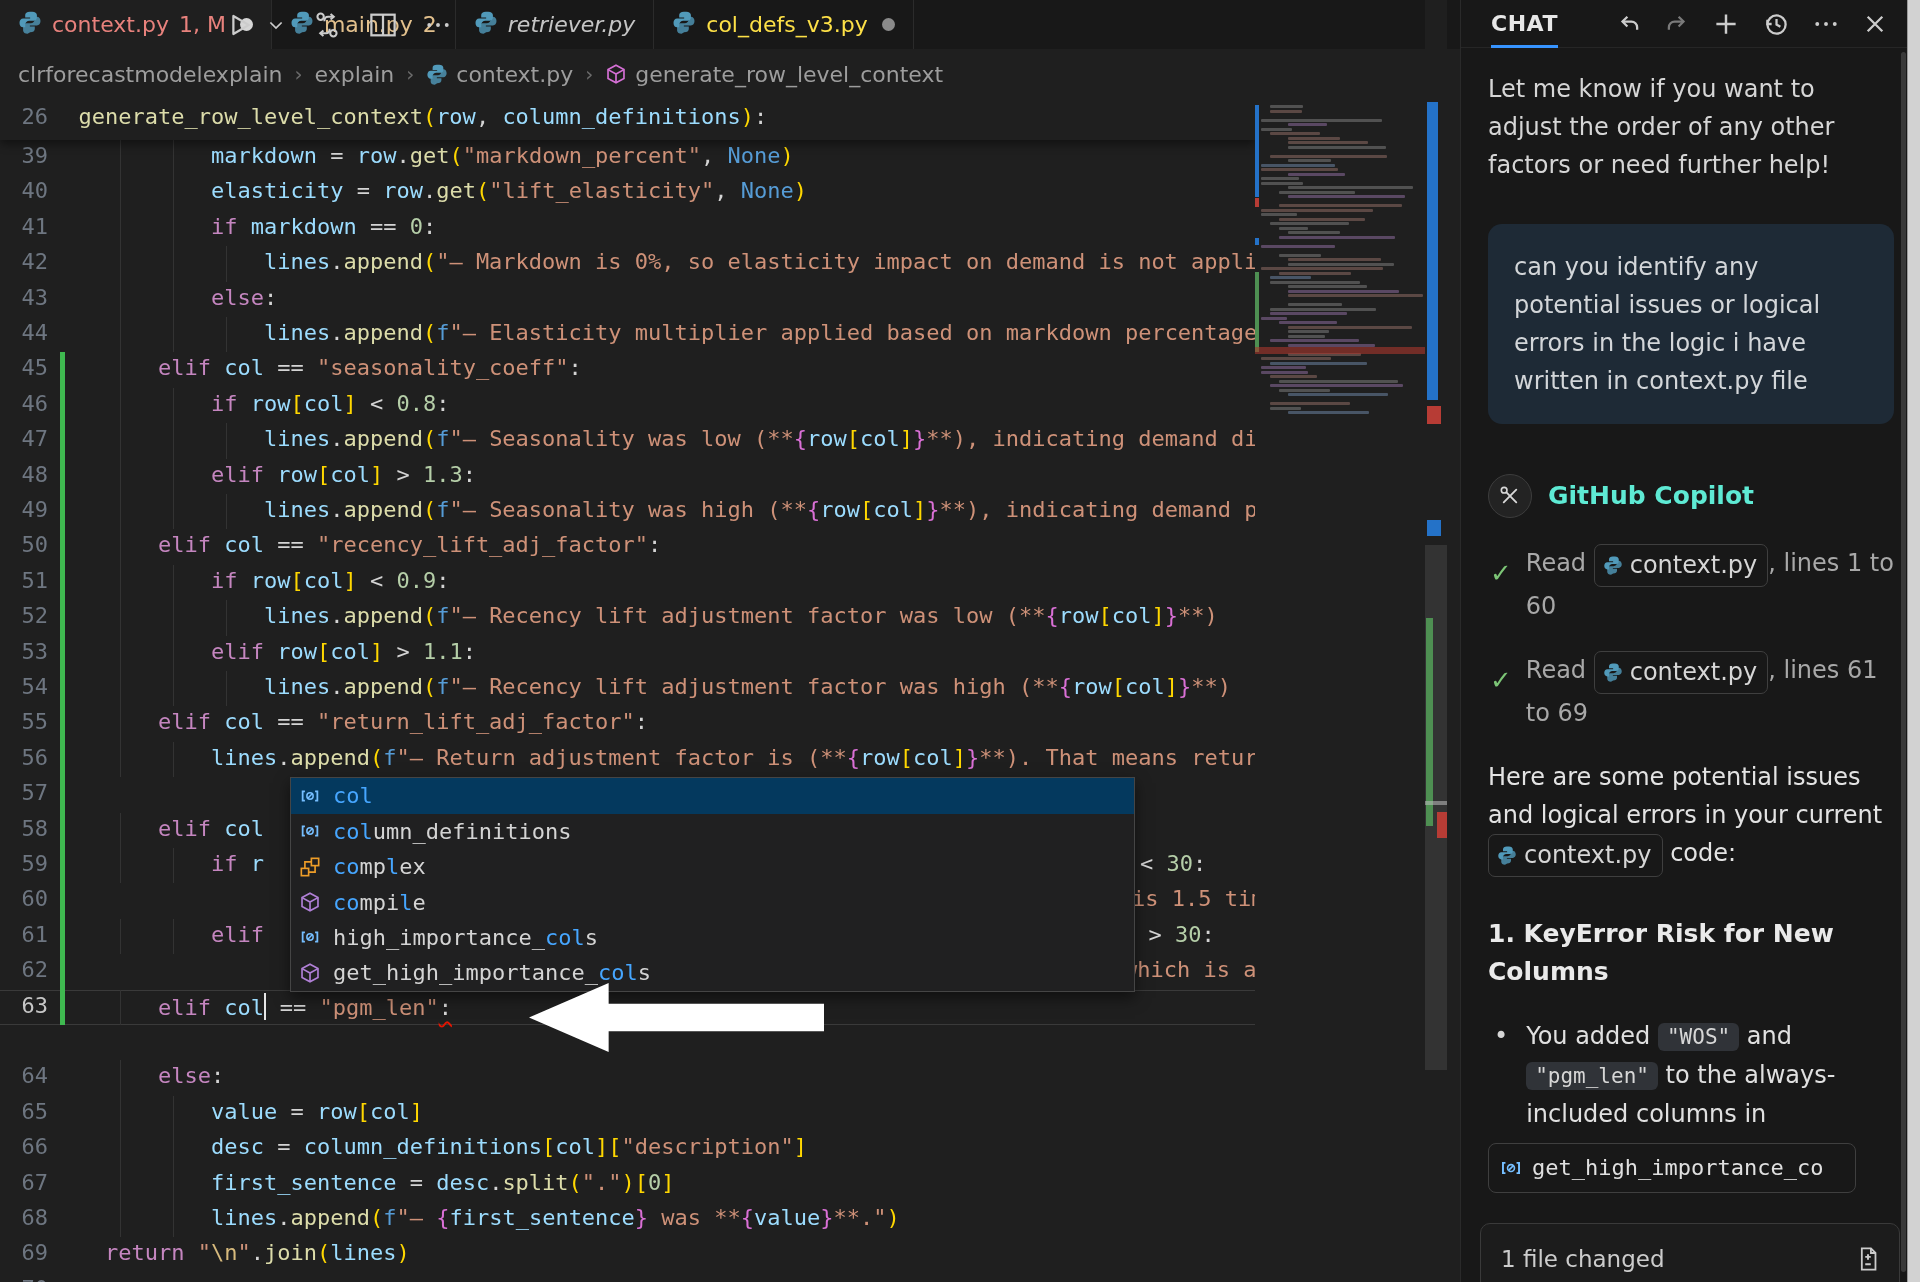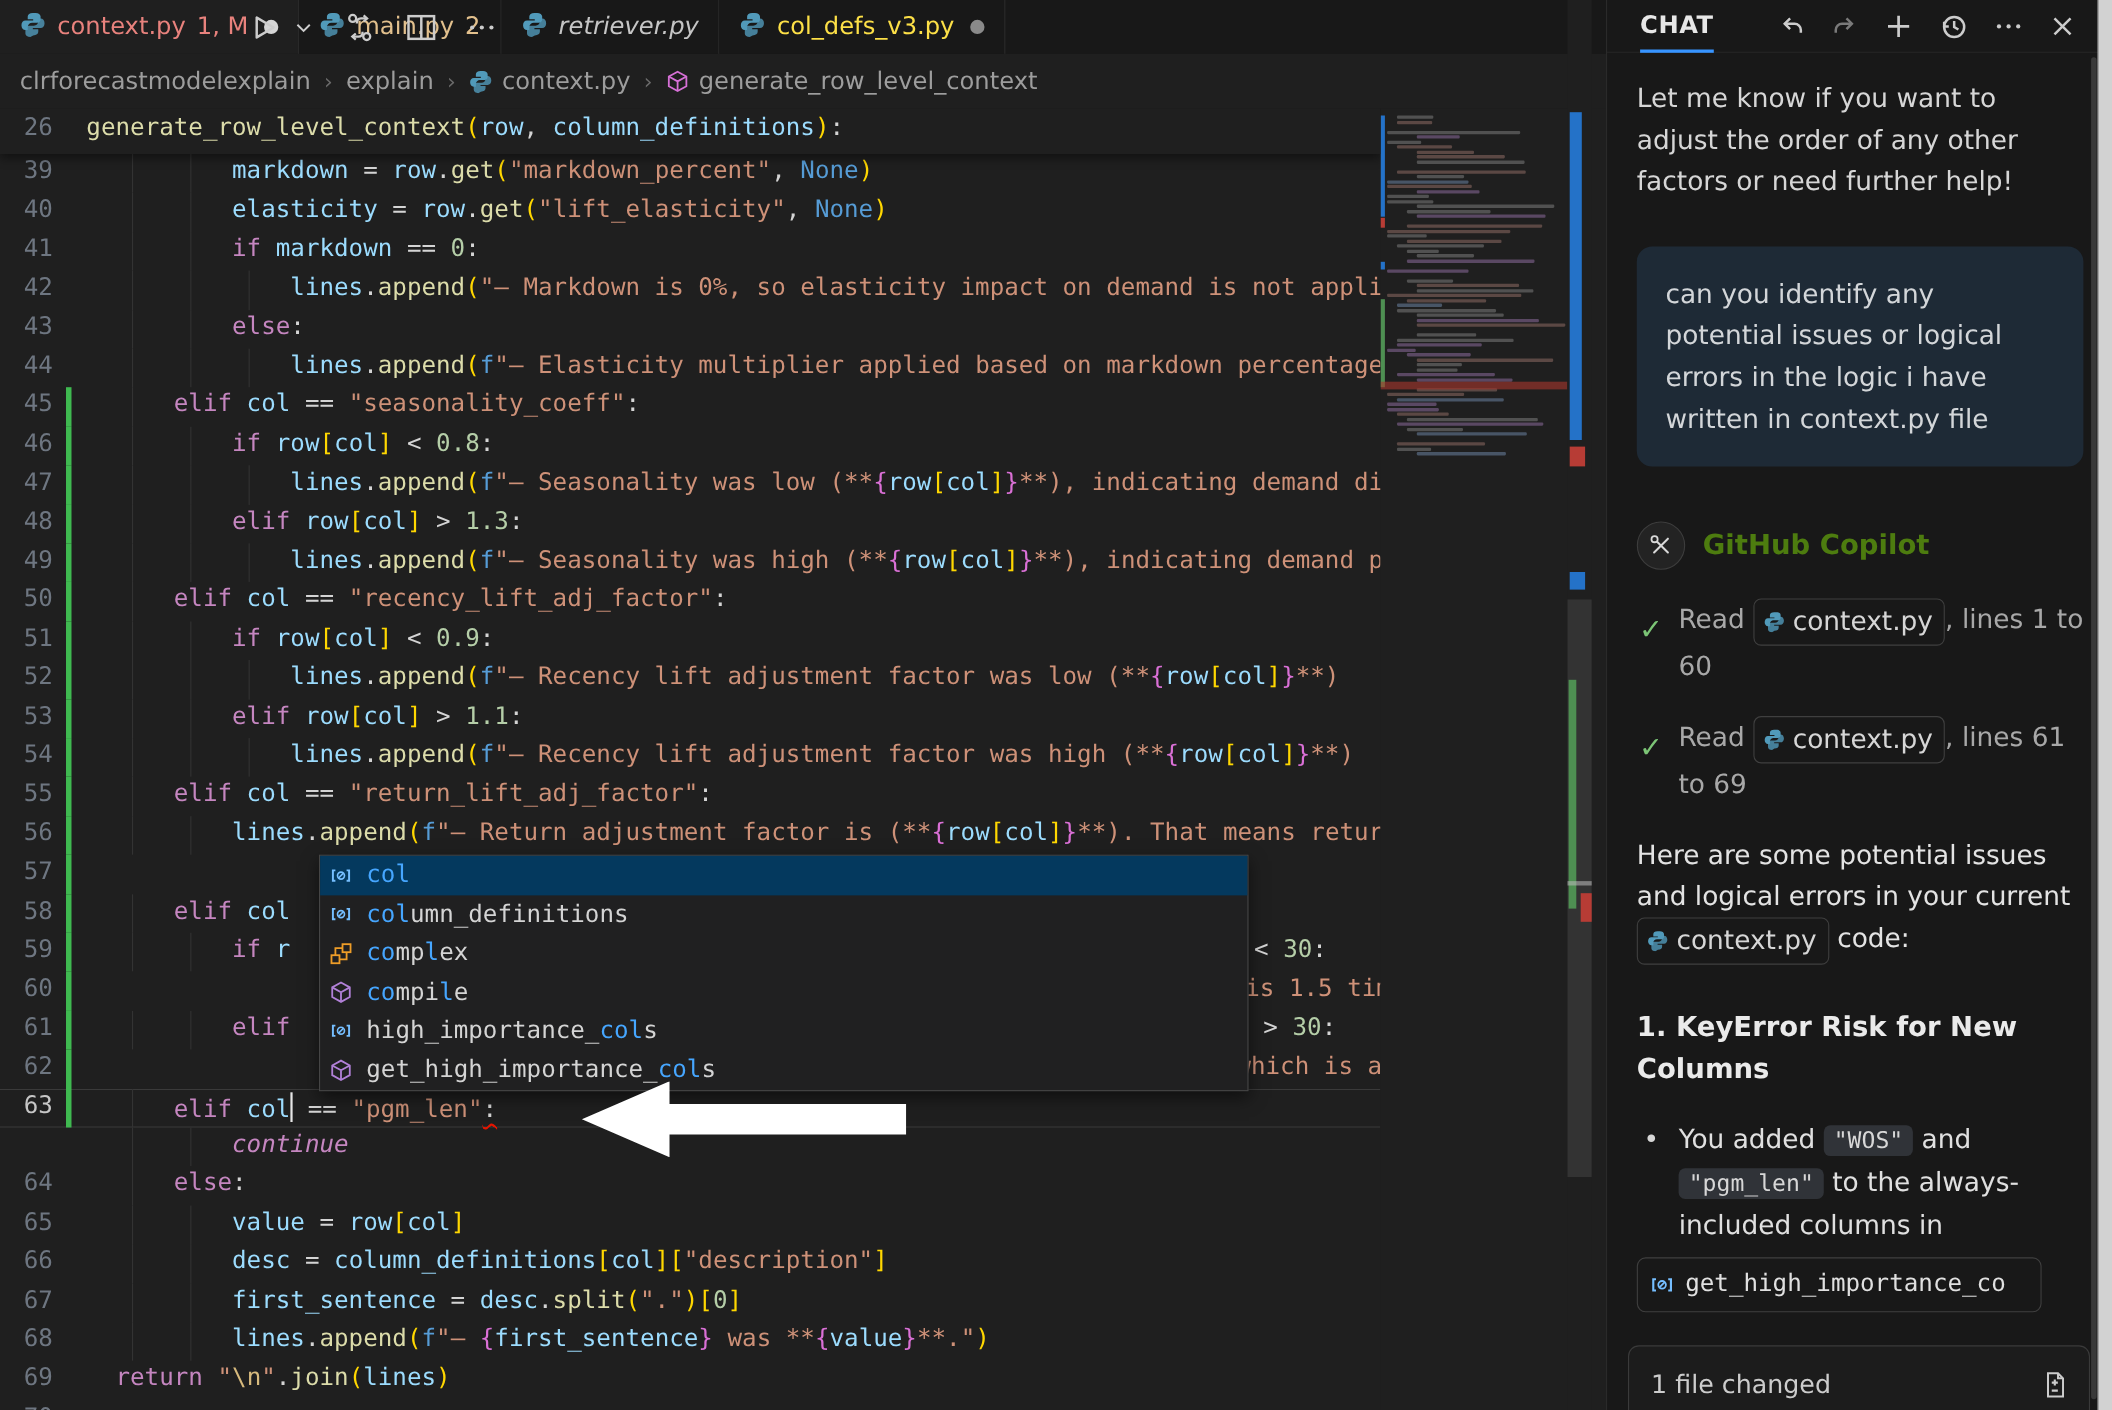"GitHub Copilot" #copilot-name { color: #4d7c0f -> #5eead4 }
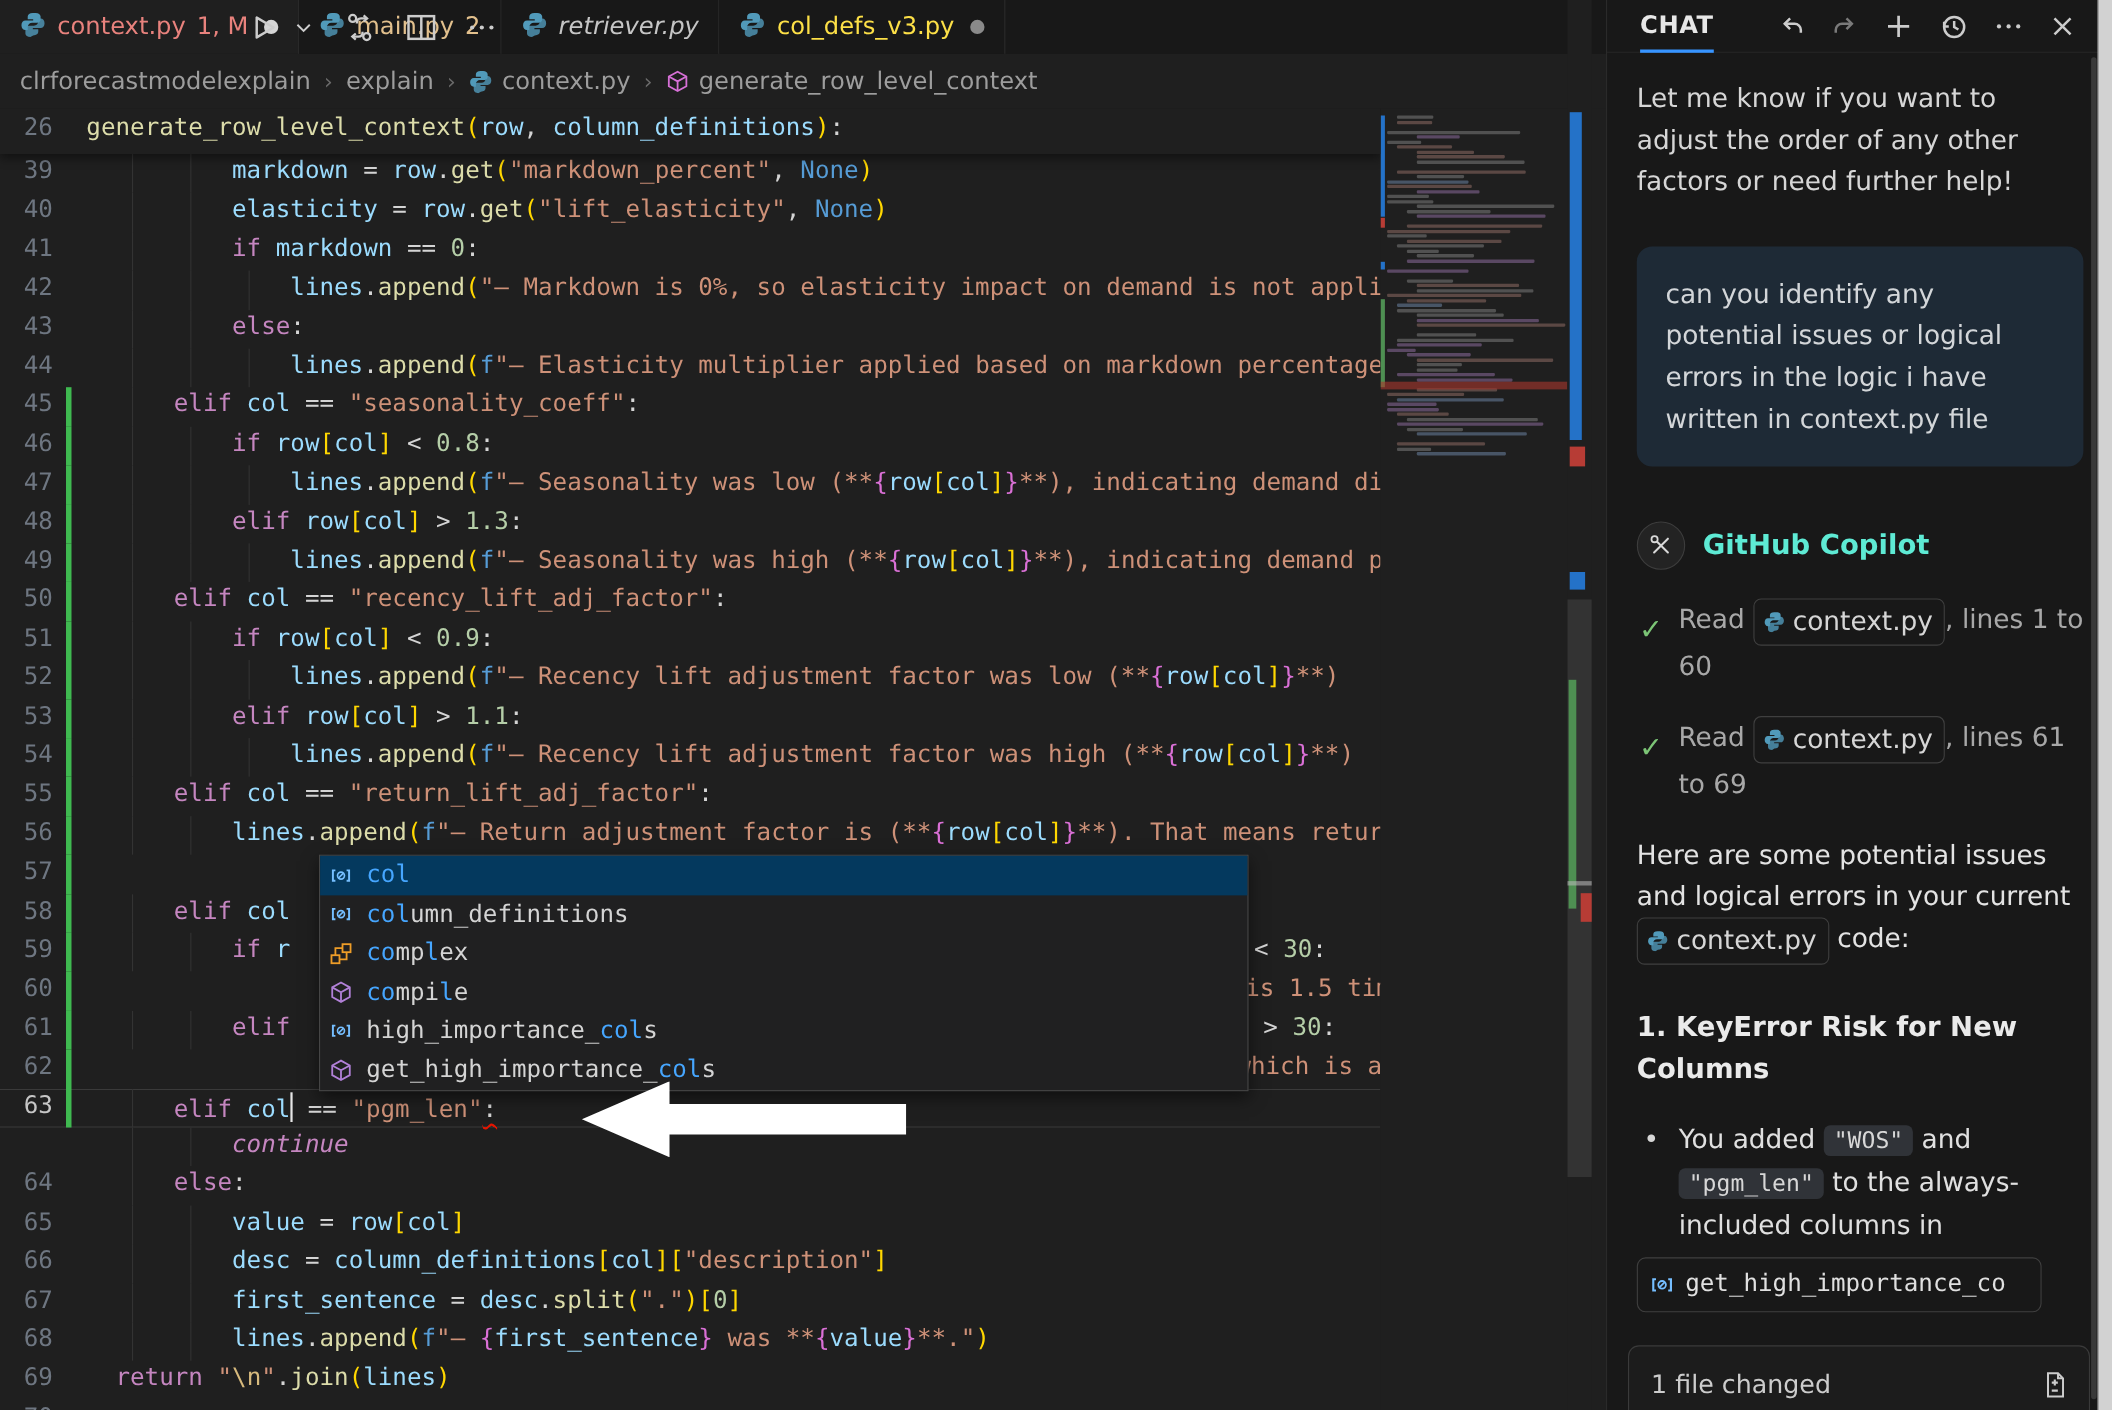"continue" div.cl { html: <div><span></span><span></span><span></span><span><span> </span><span>continue</span></span></div> -> none }
